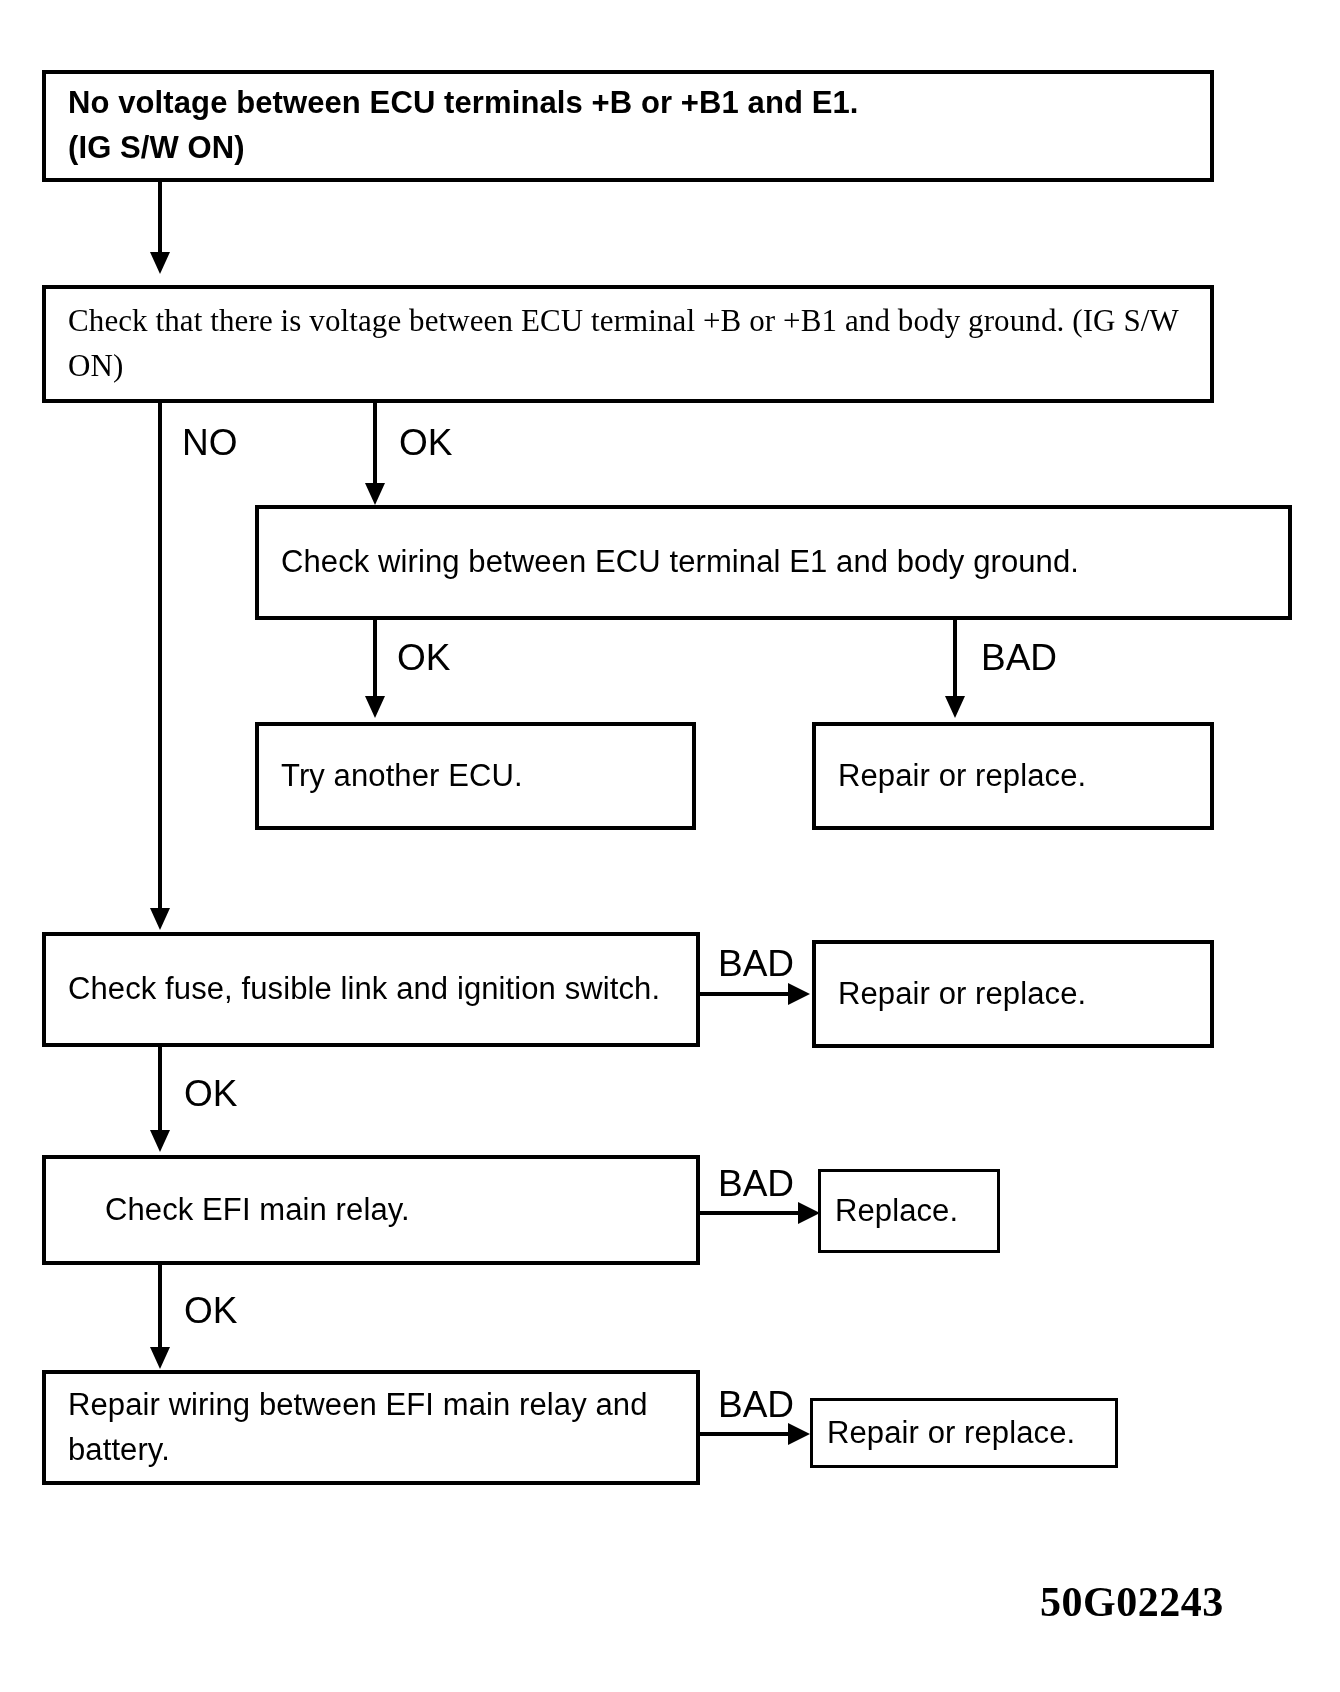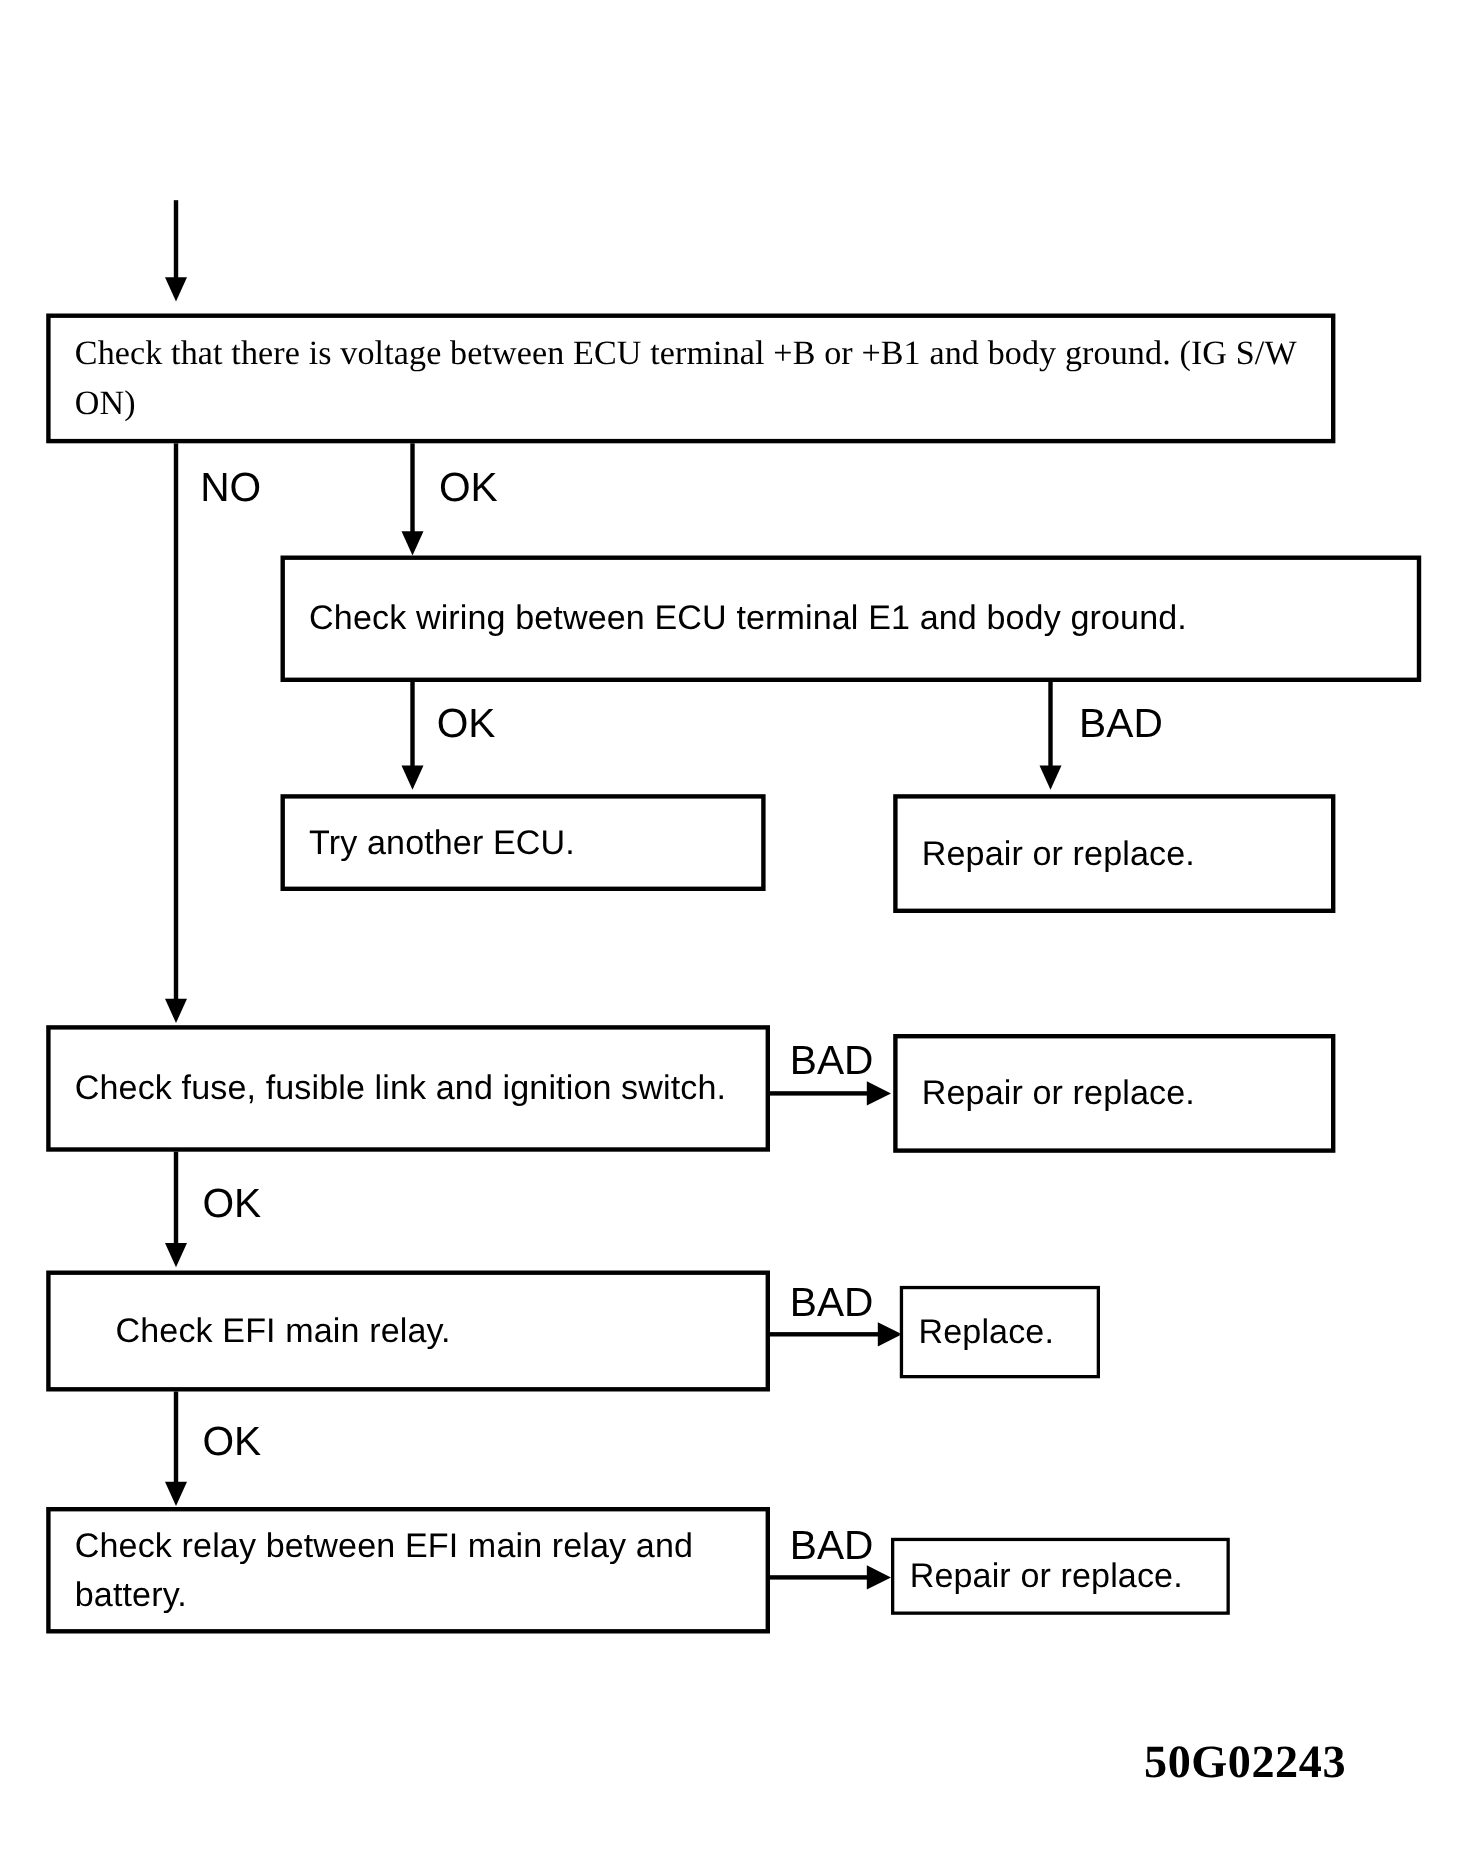"No voltage between ECU terminals" div.box { html: none -> <div> <span>No voltage between ECU terminals +B or +B1 and E1. (IG S/W ON)</span> </div> }
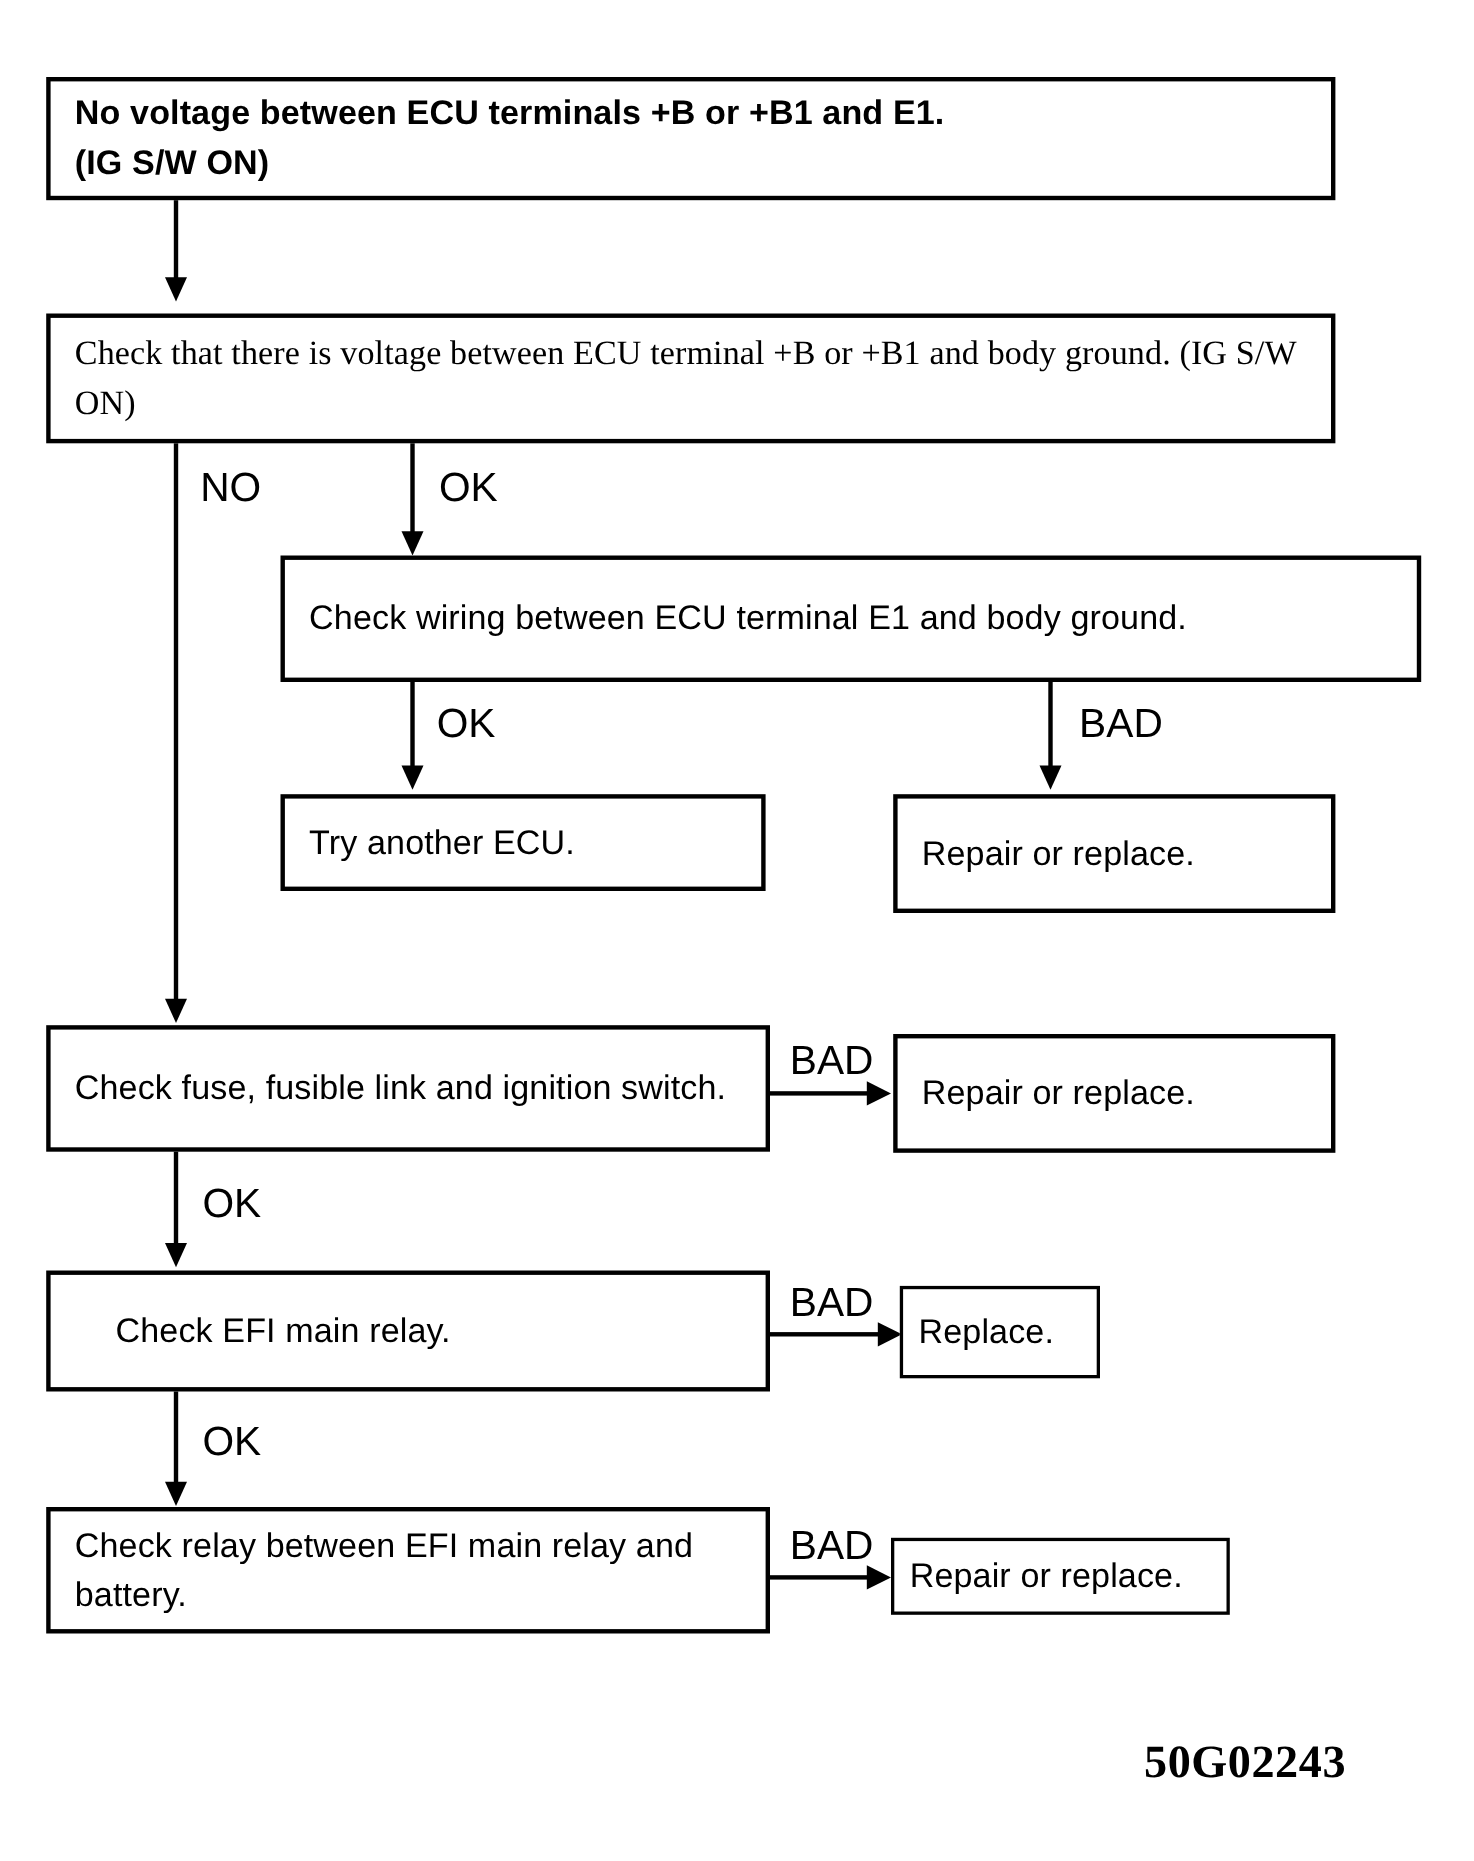"Try another ECU." div.box { height: 88px -> 108px }
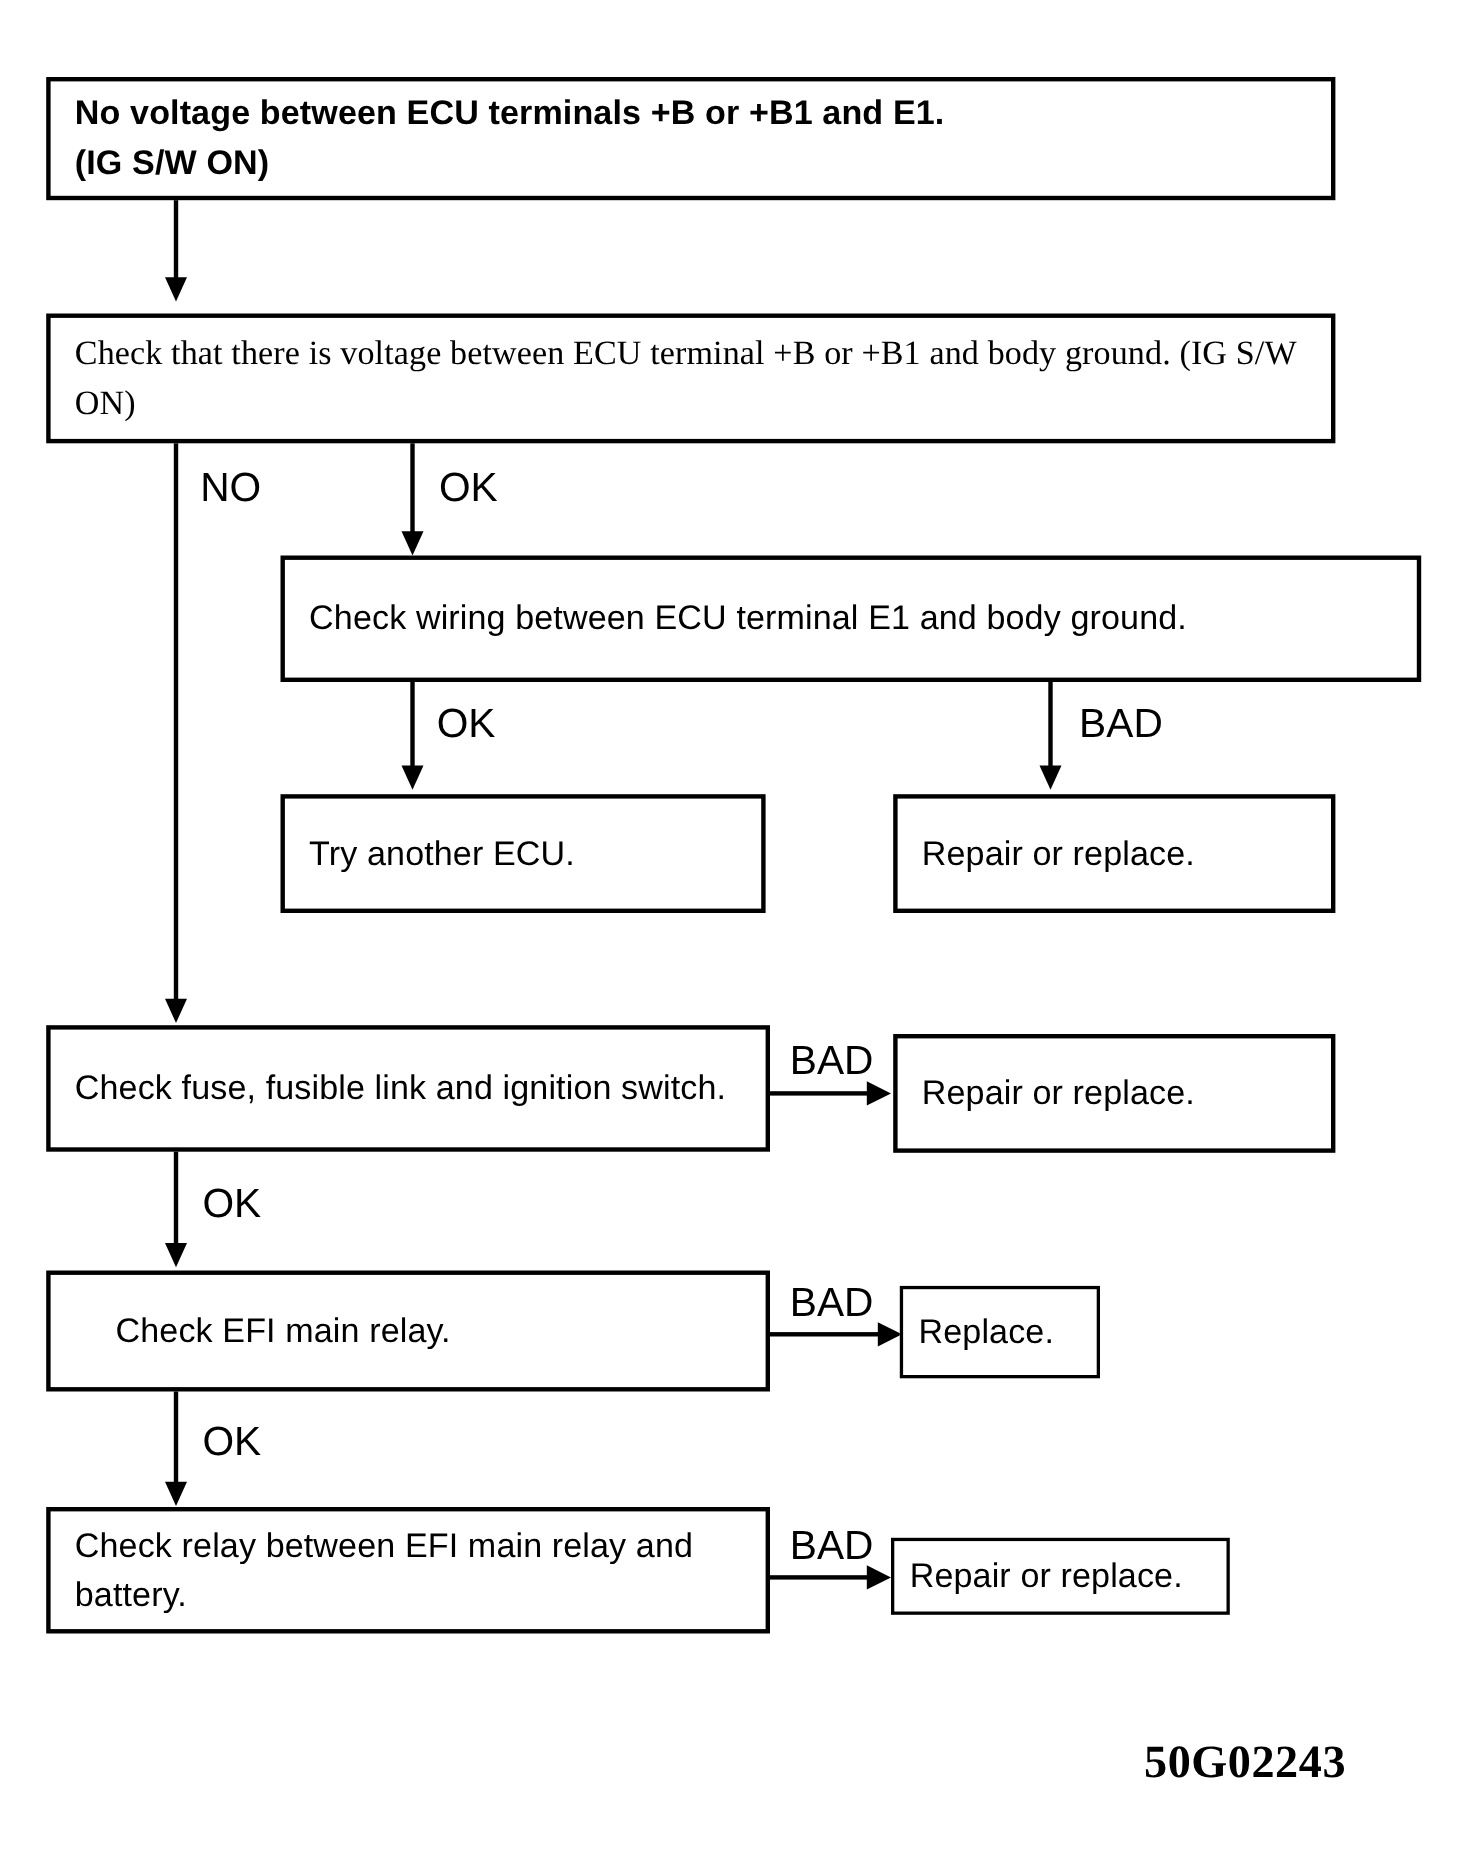"Check relay between EFI main" span { text: Check relay -> Repair wiring }
